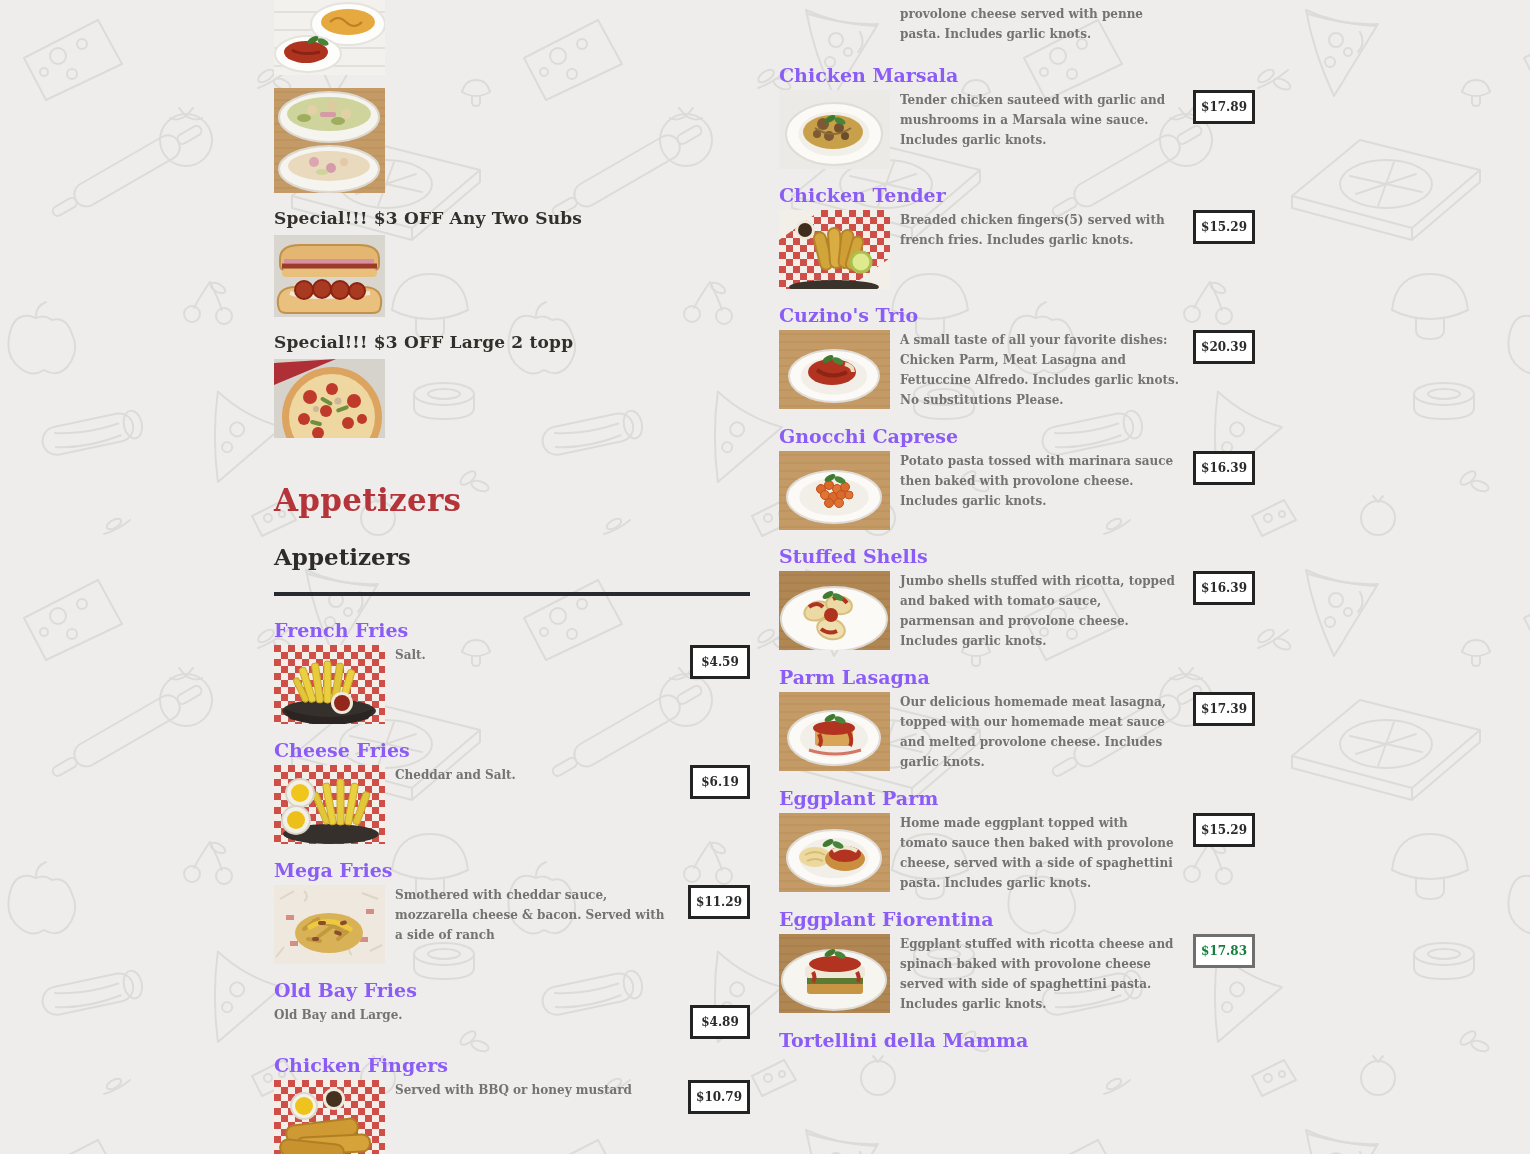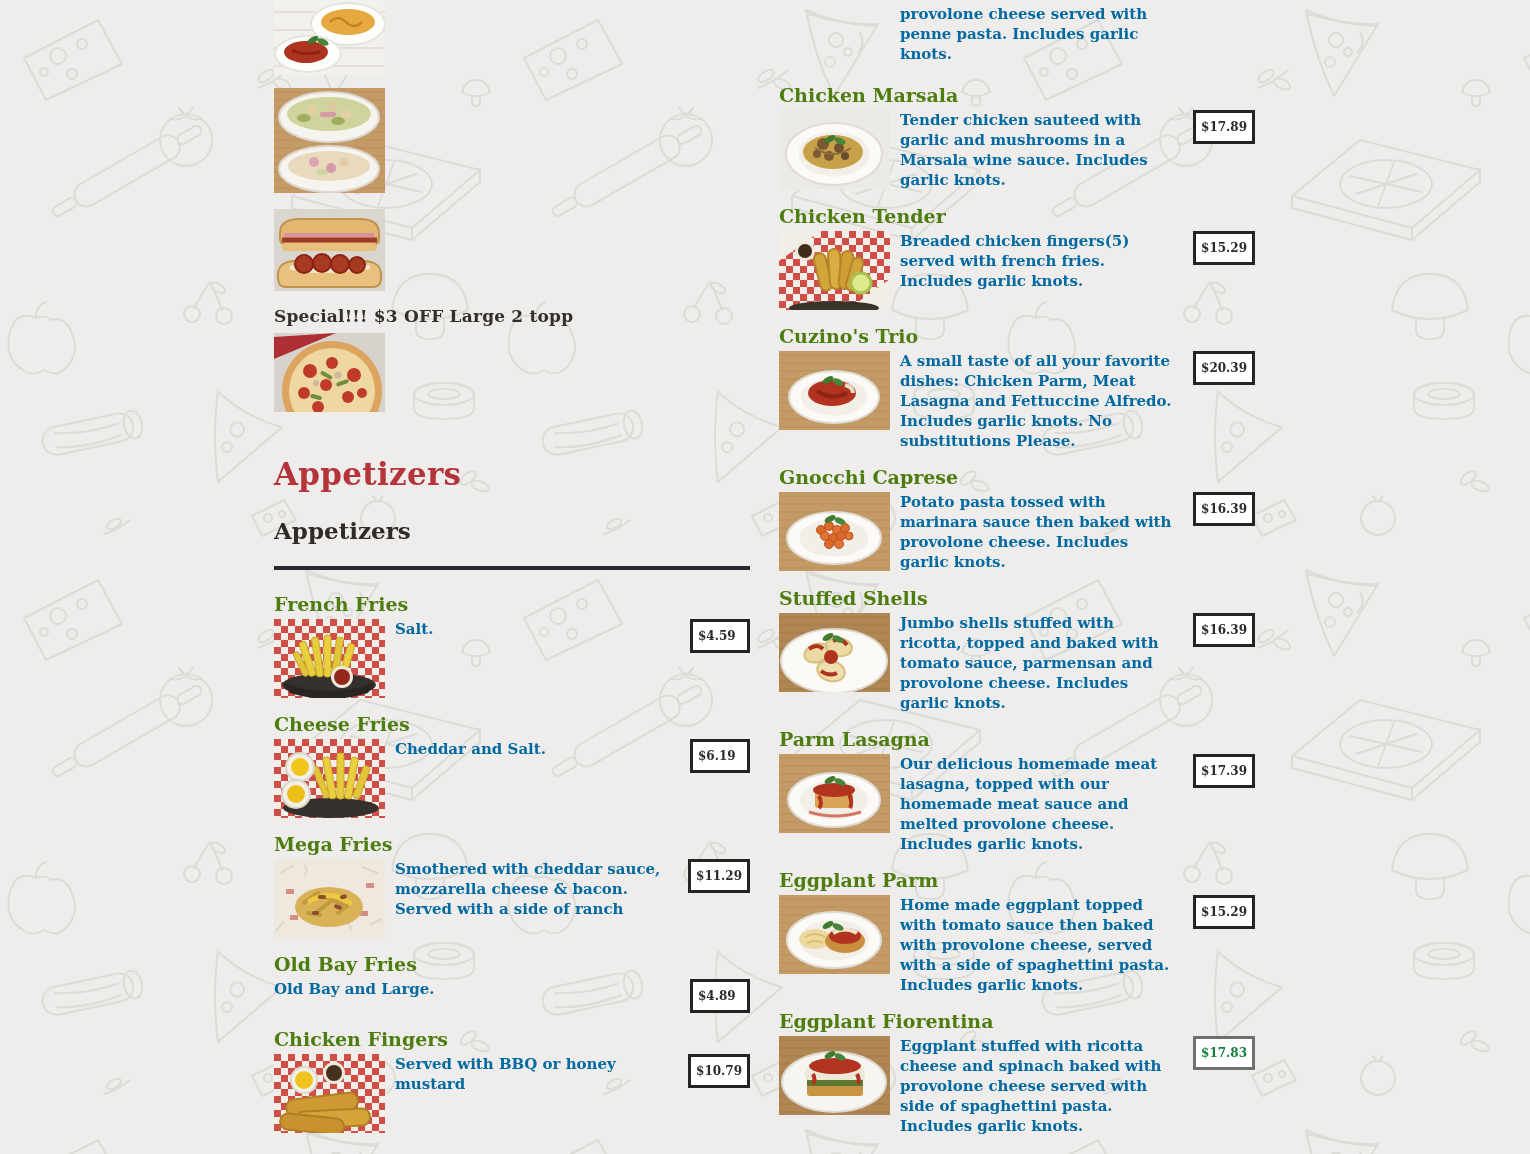"provolone cheese served with penne" .item-desc { color: #0369a1 -> #737373; font-size: 15px -> 12px }
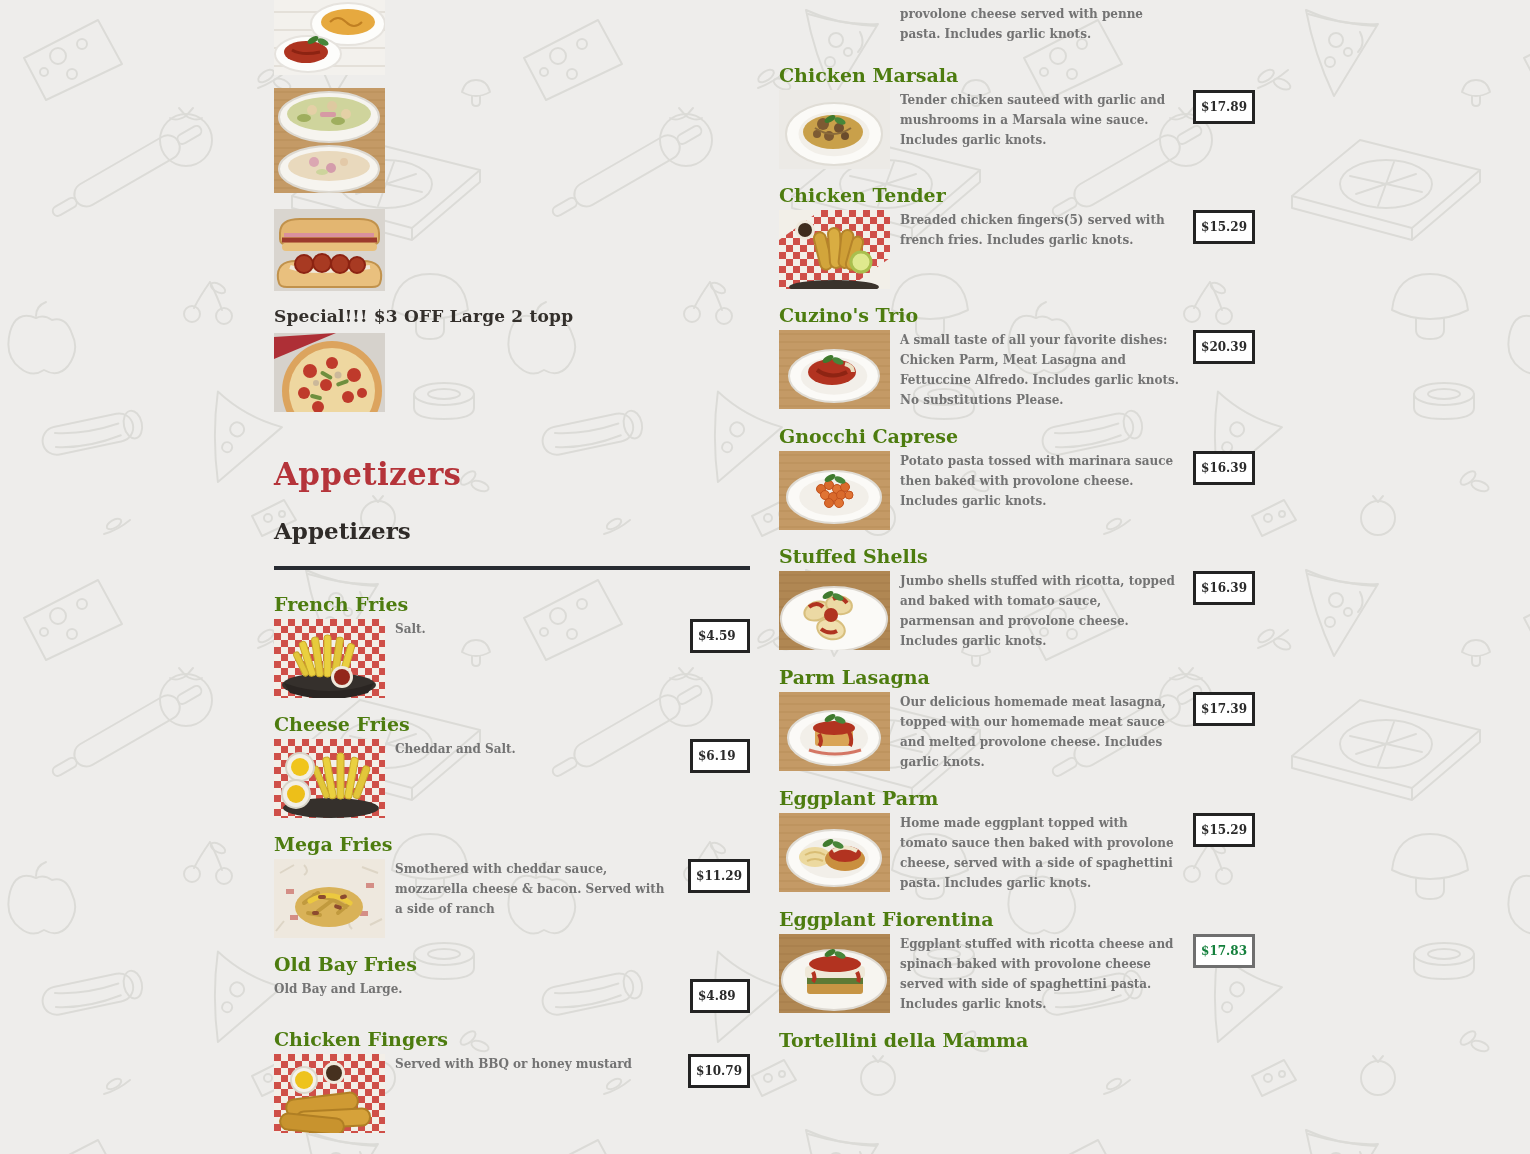"Chicken Marsala" .item-name { color: #4d7c0f -> #8b5cf6 }
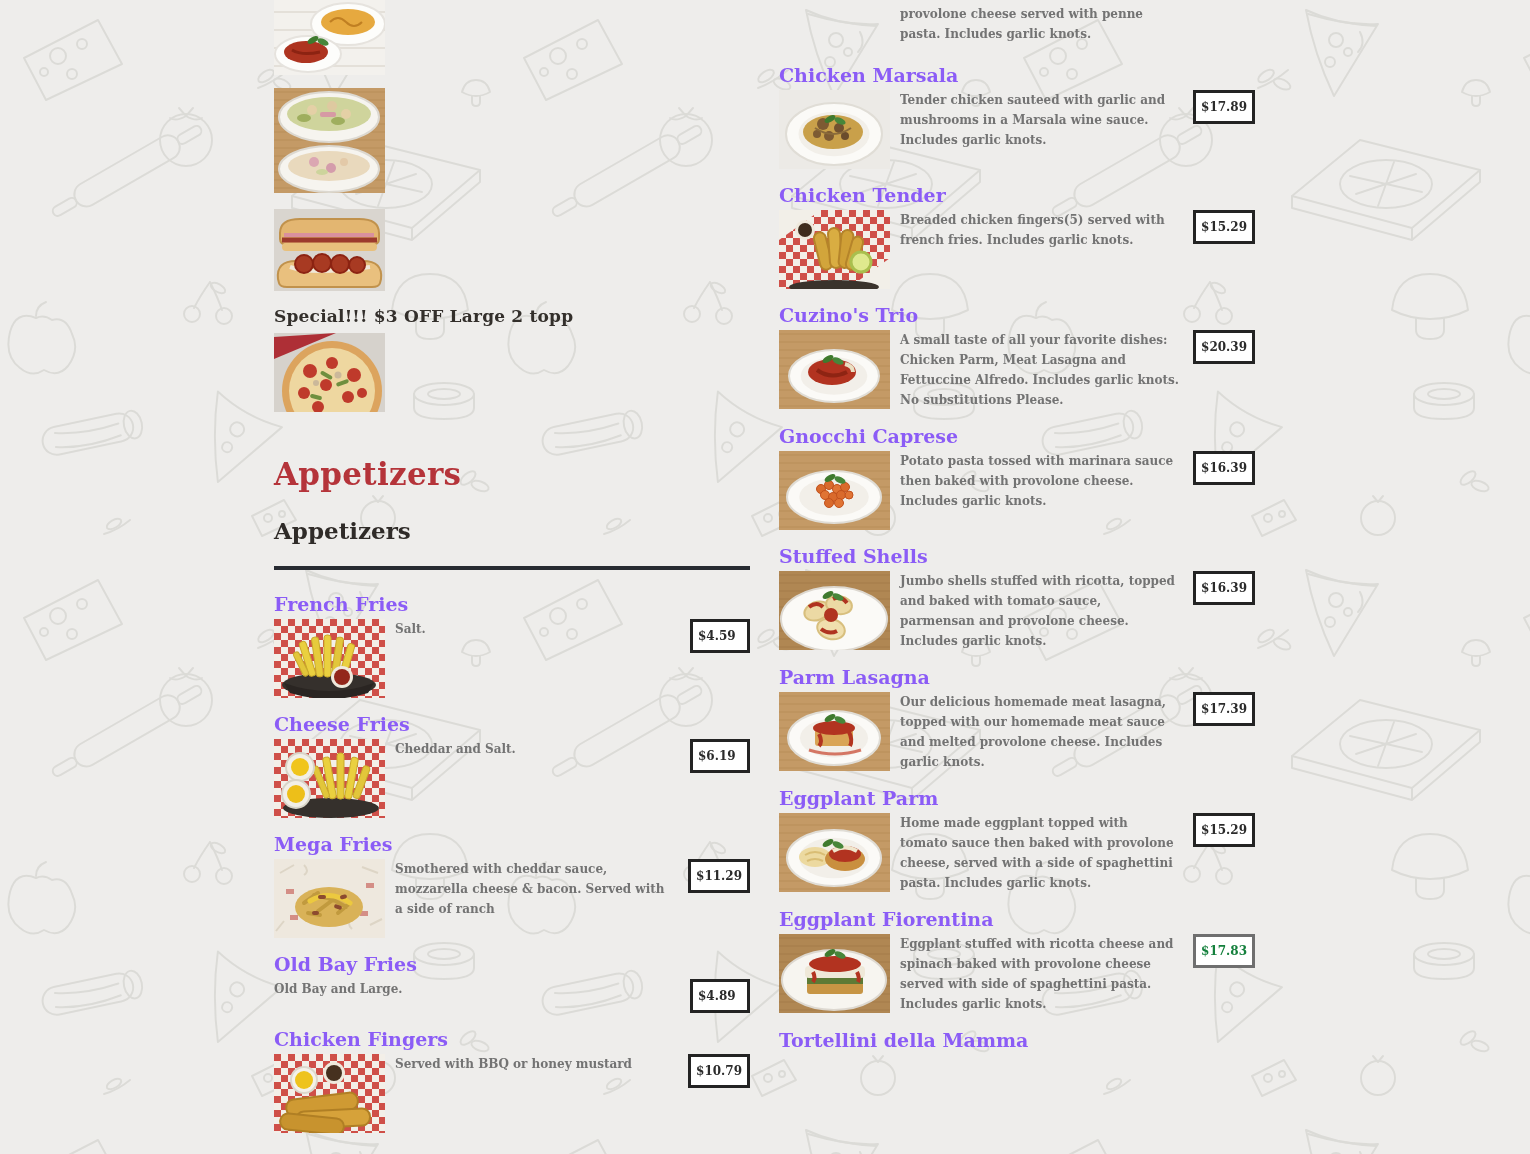"$17.89" .price-box { text-align: none -> center }
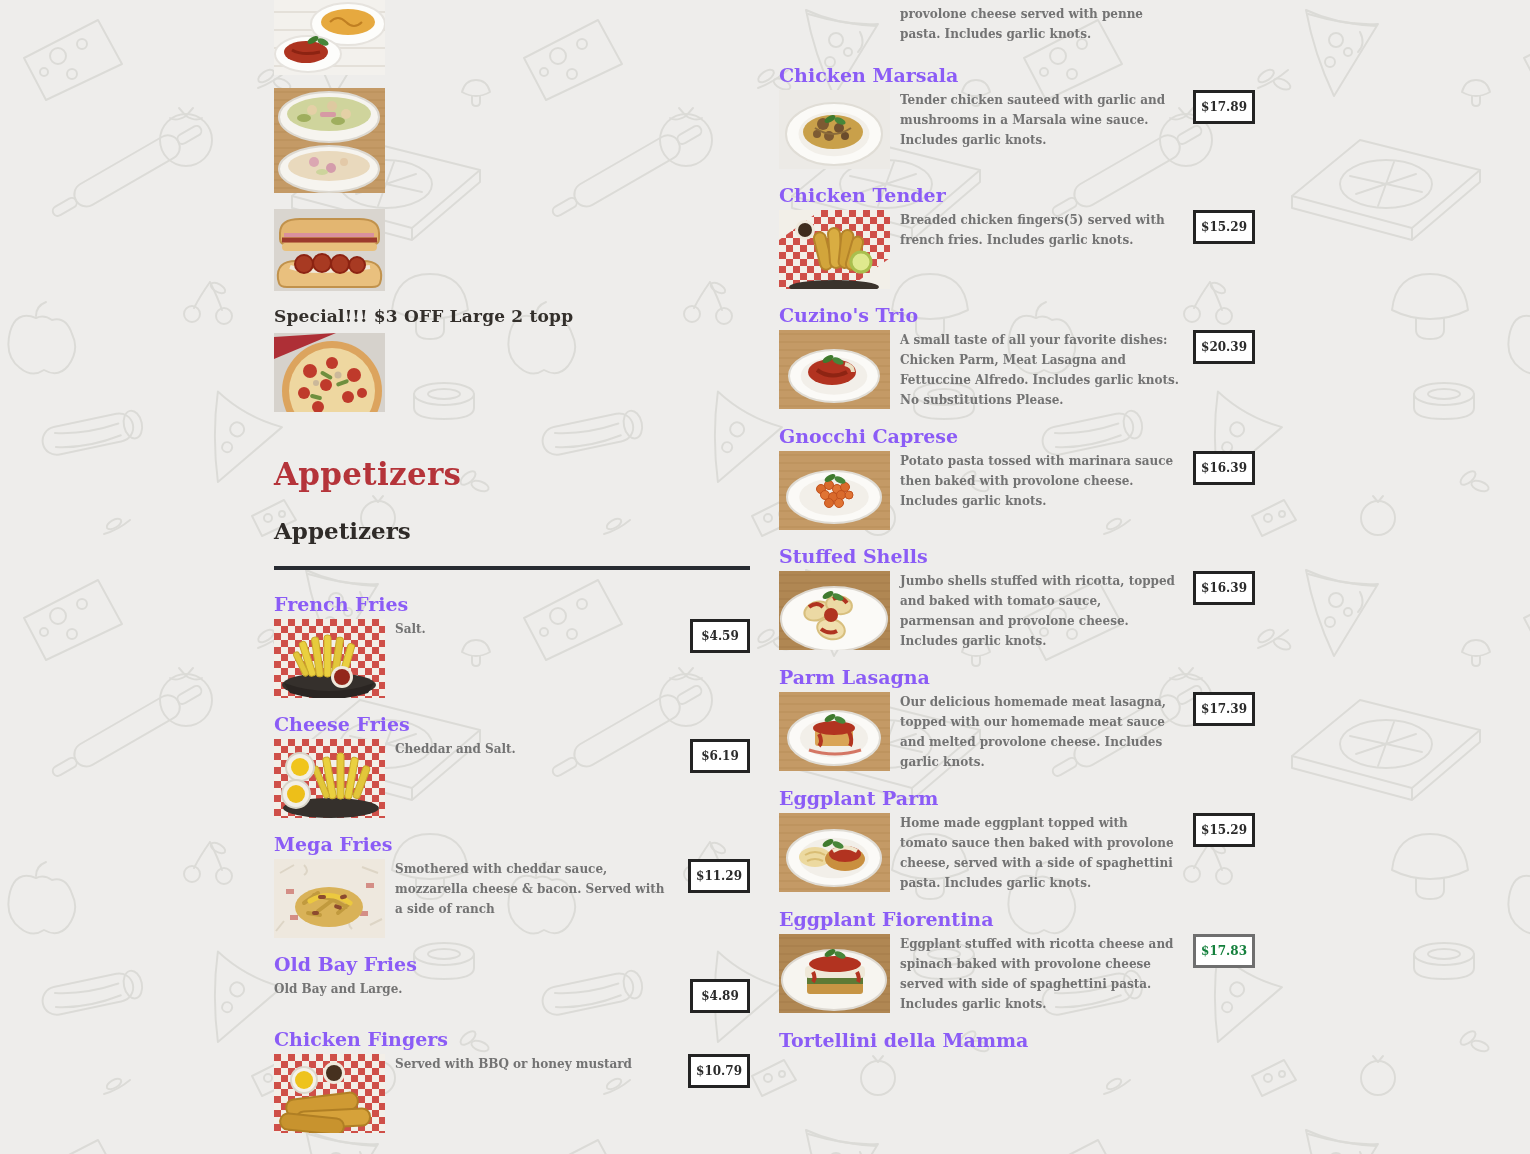"Special!!! $3 OFF Any Two" h4.special-title { html: none -> <h4>Special!!! $3 OFF Any Two Subs</h4> }
